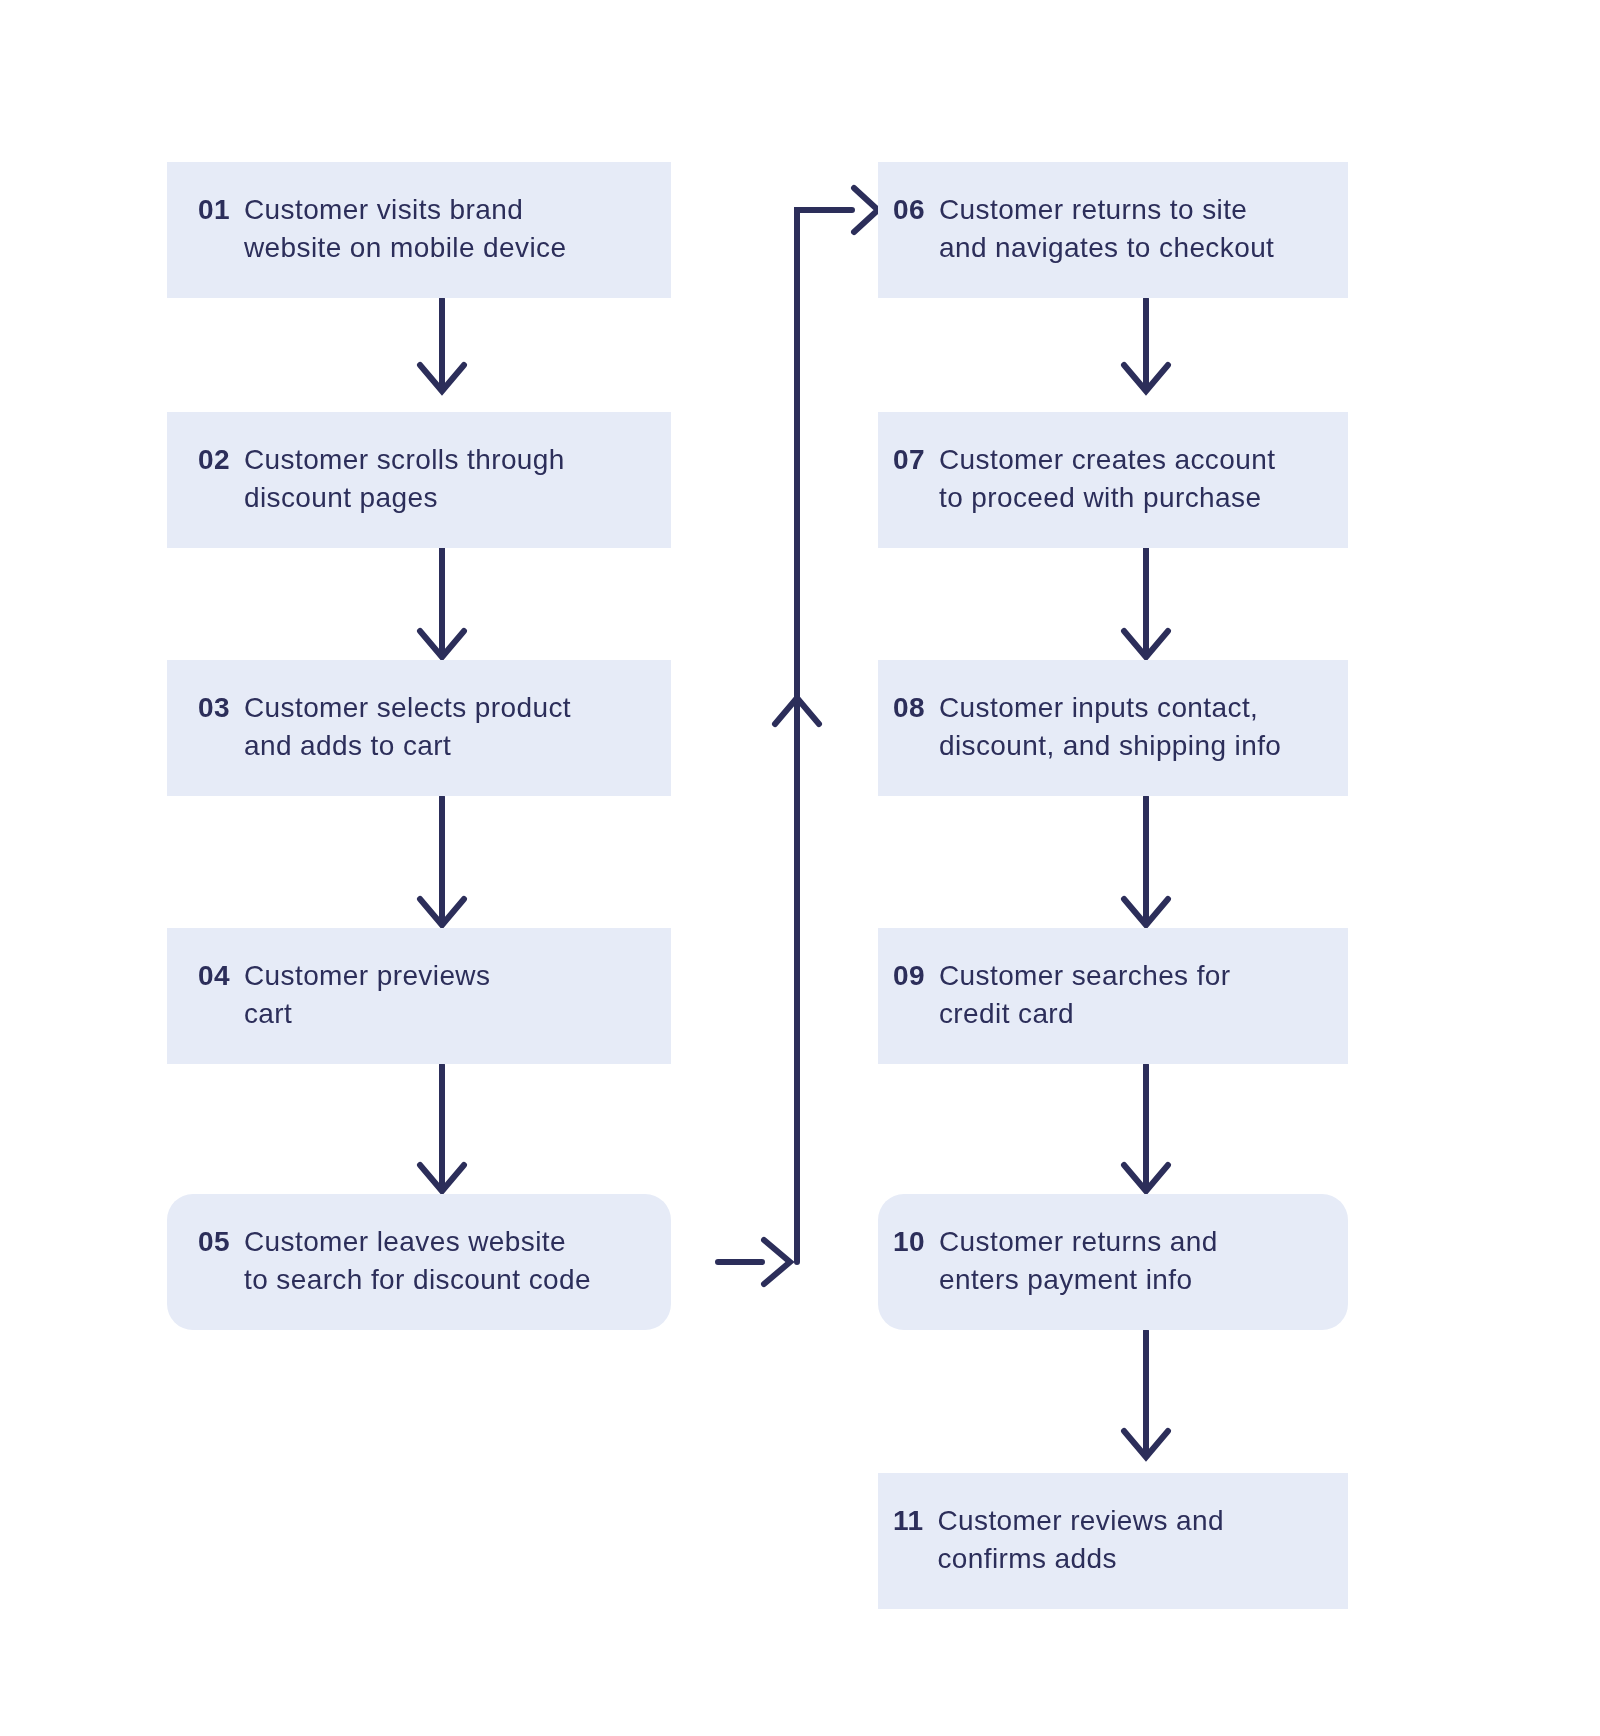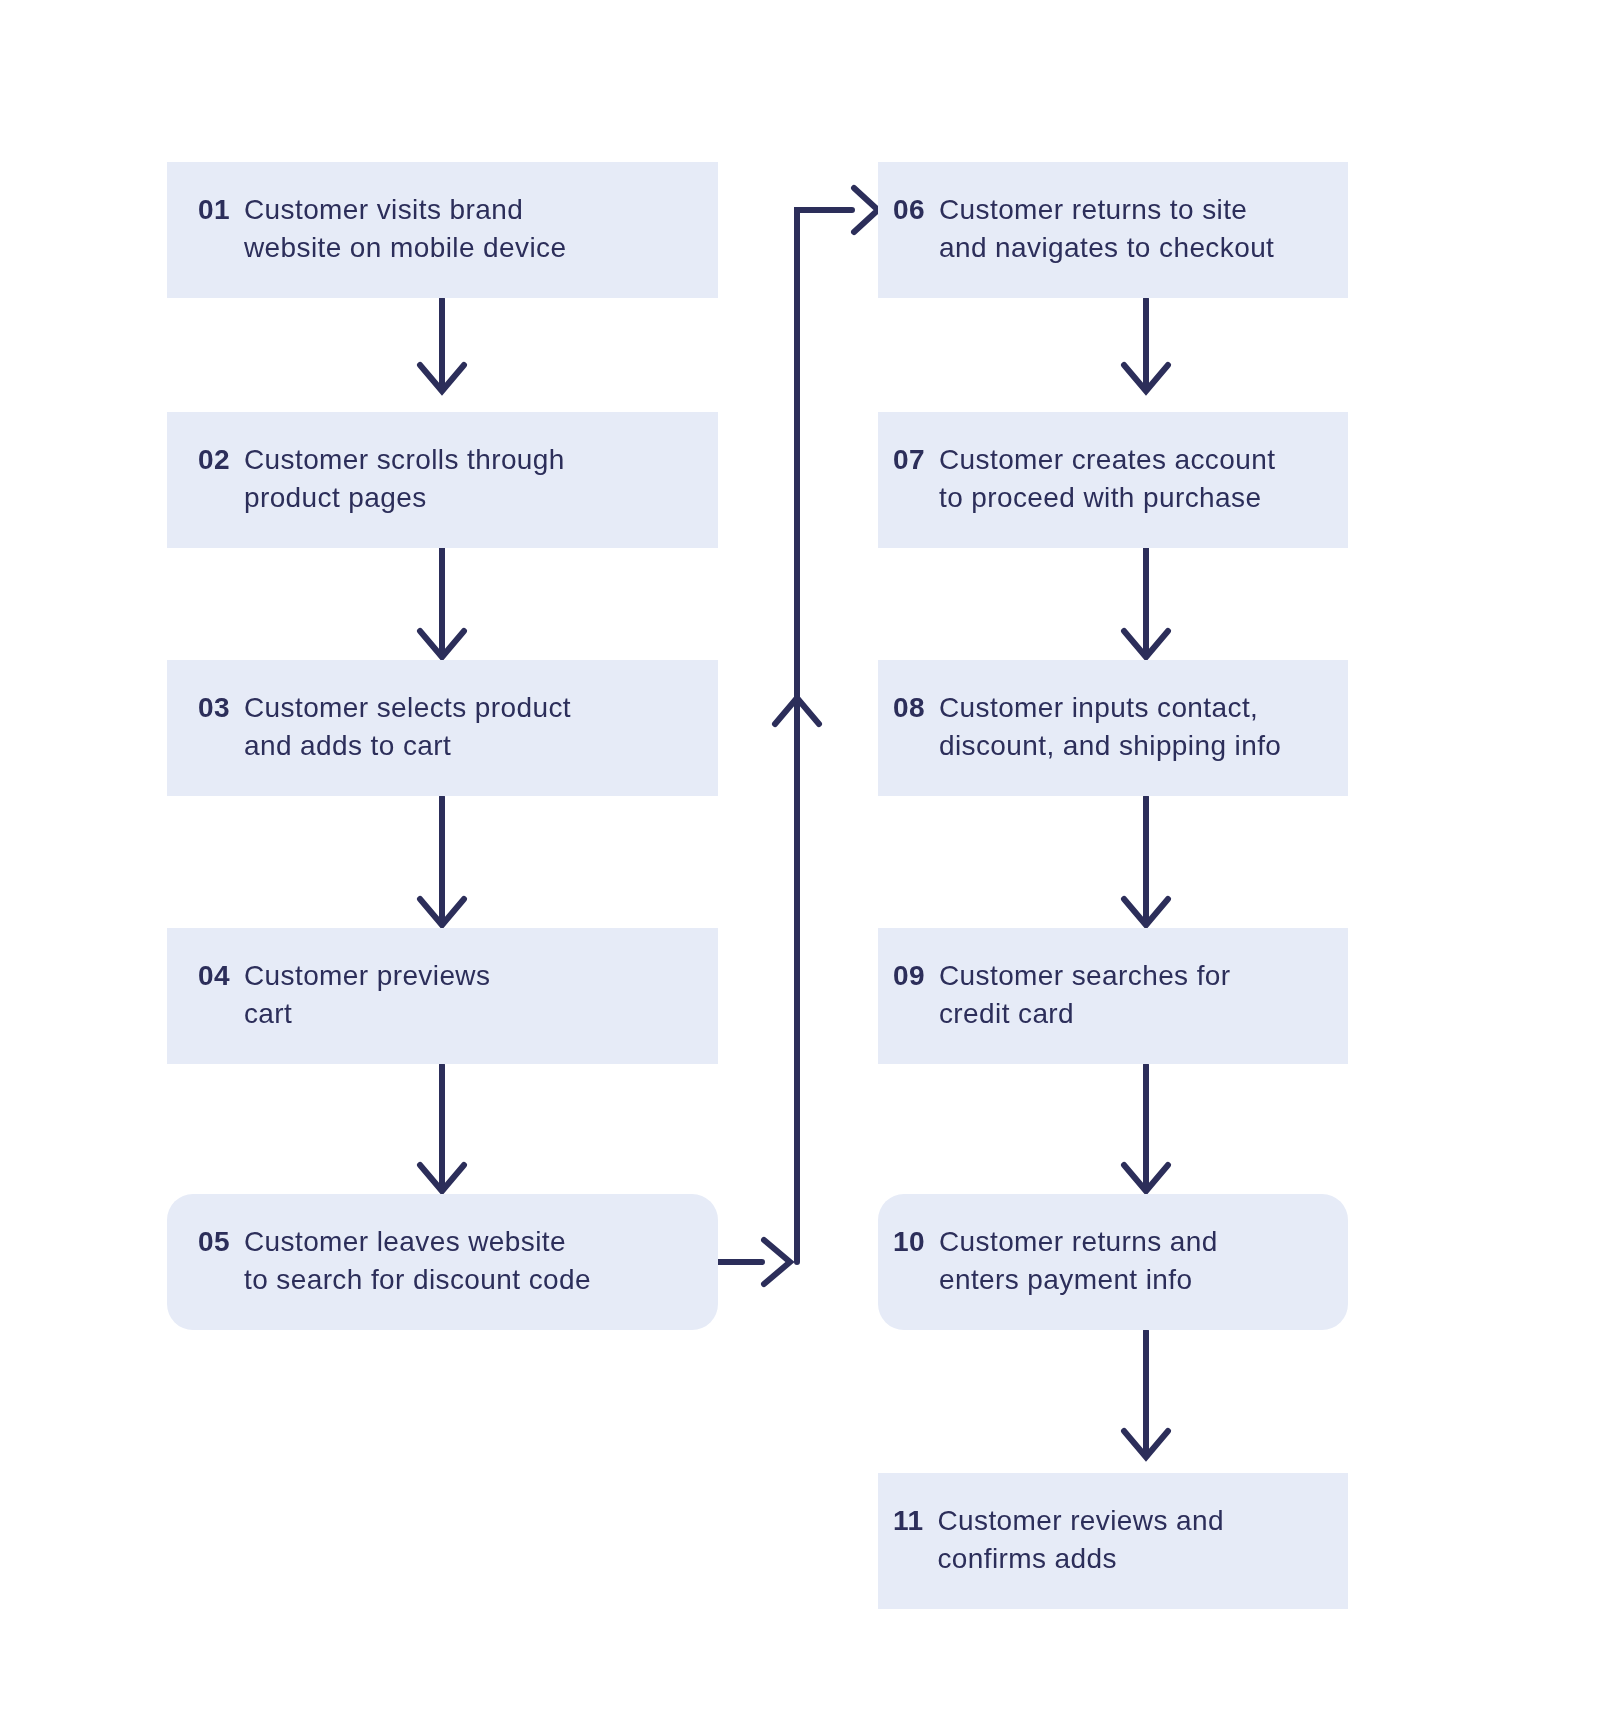"01" .box.col-left { width: 551px -> 504px }
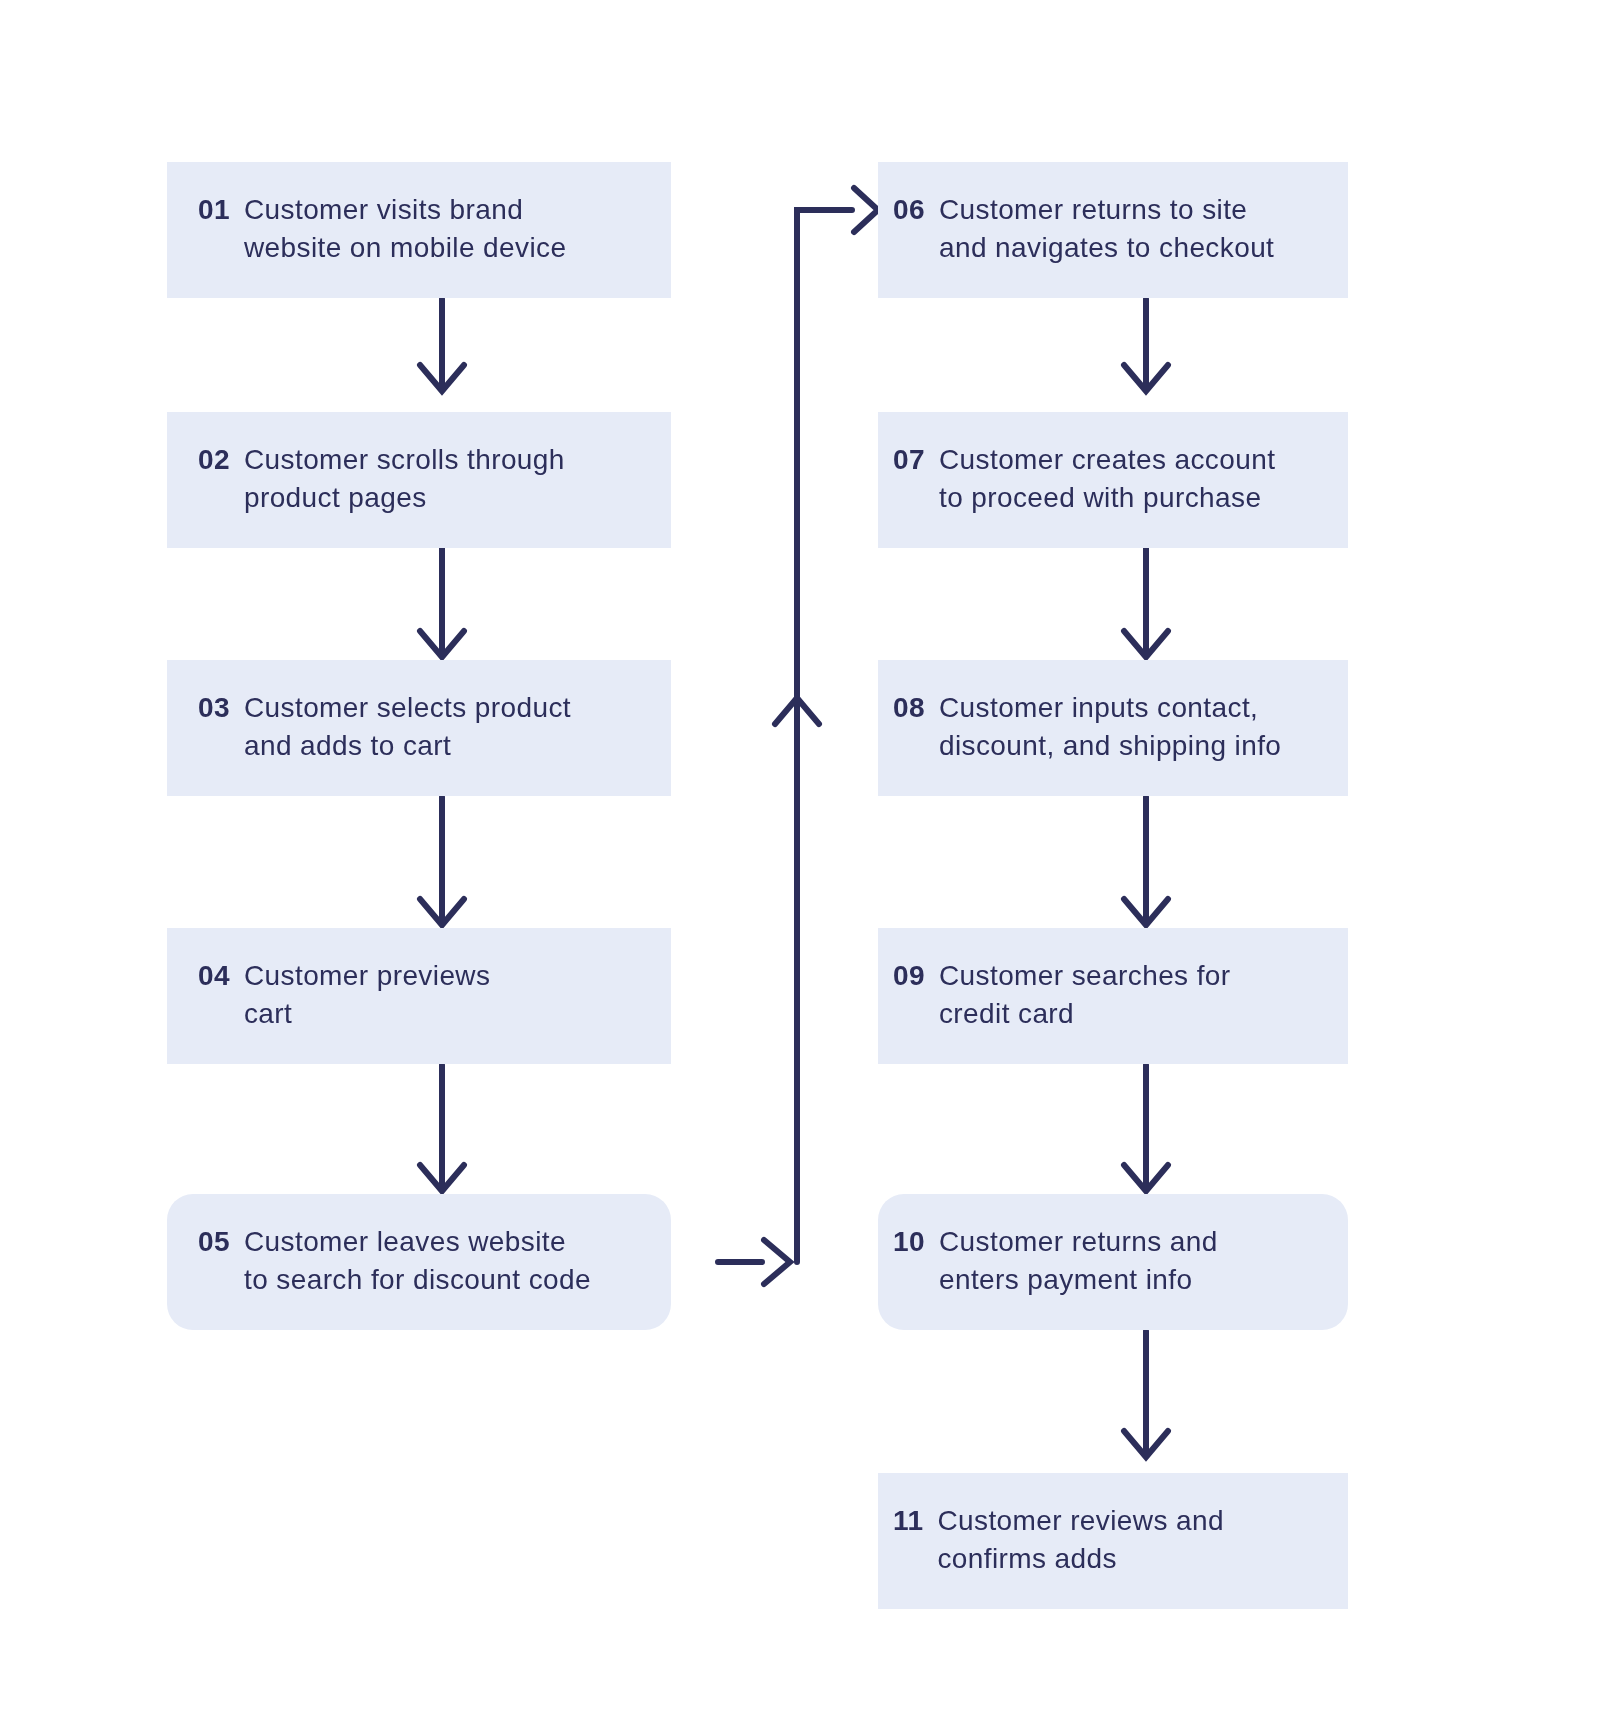"product pages" div { text: product -> discount }
